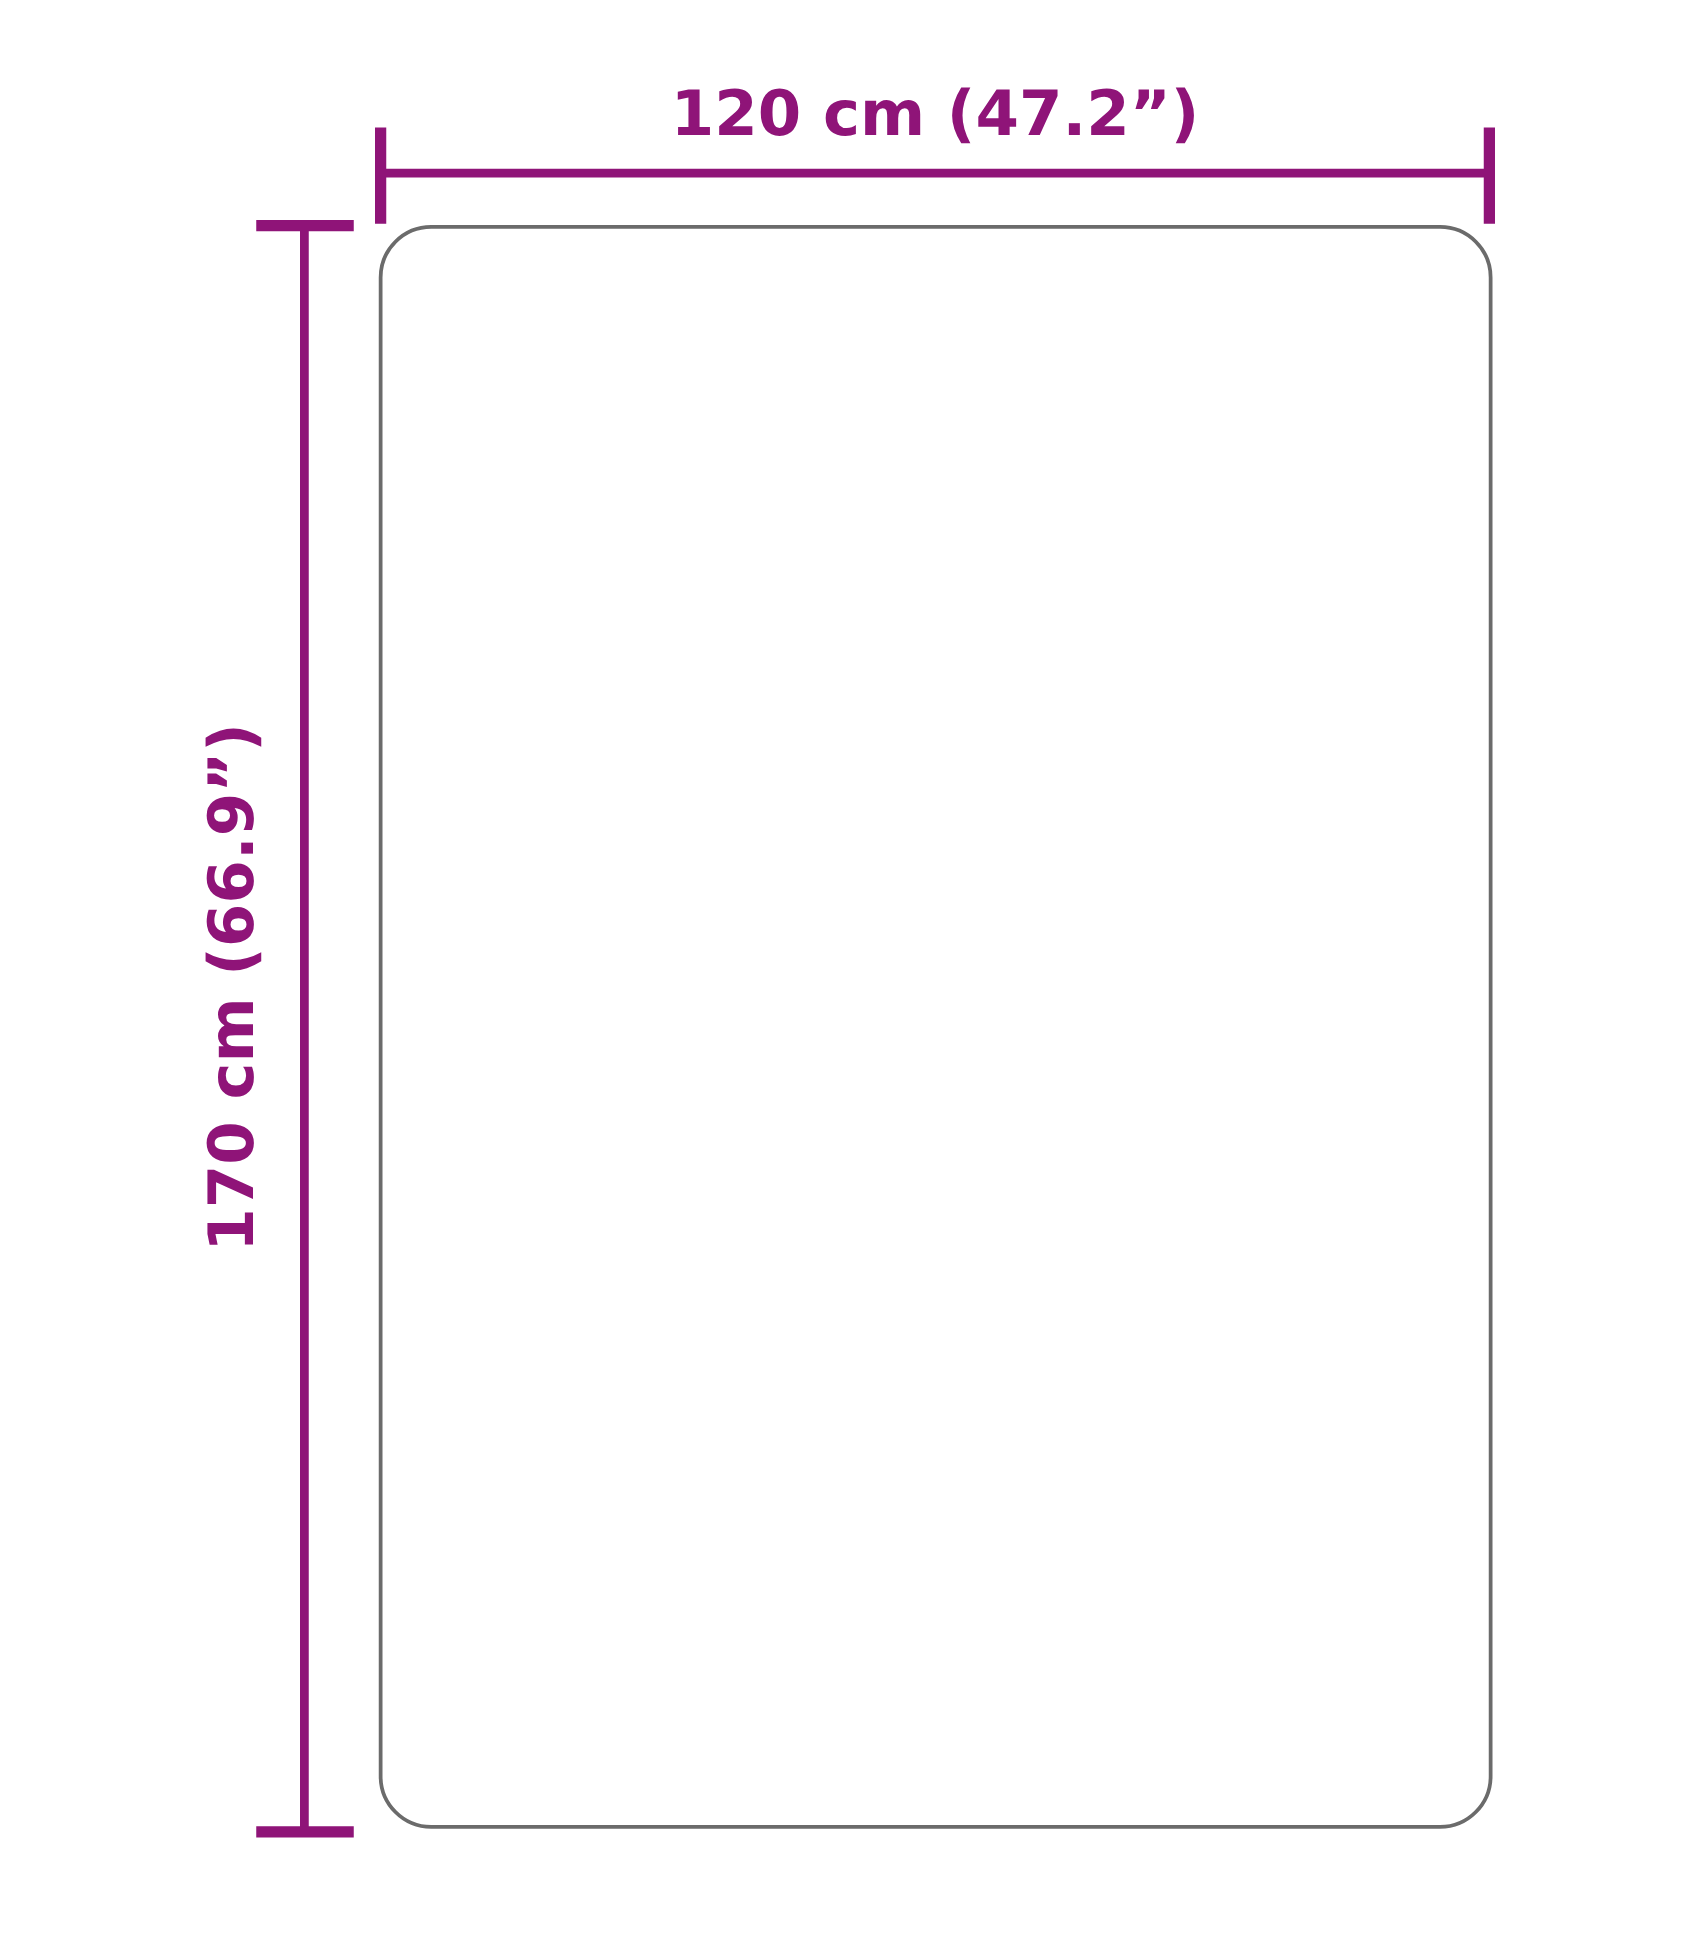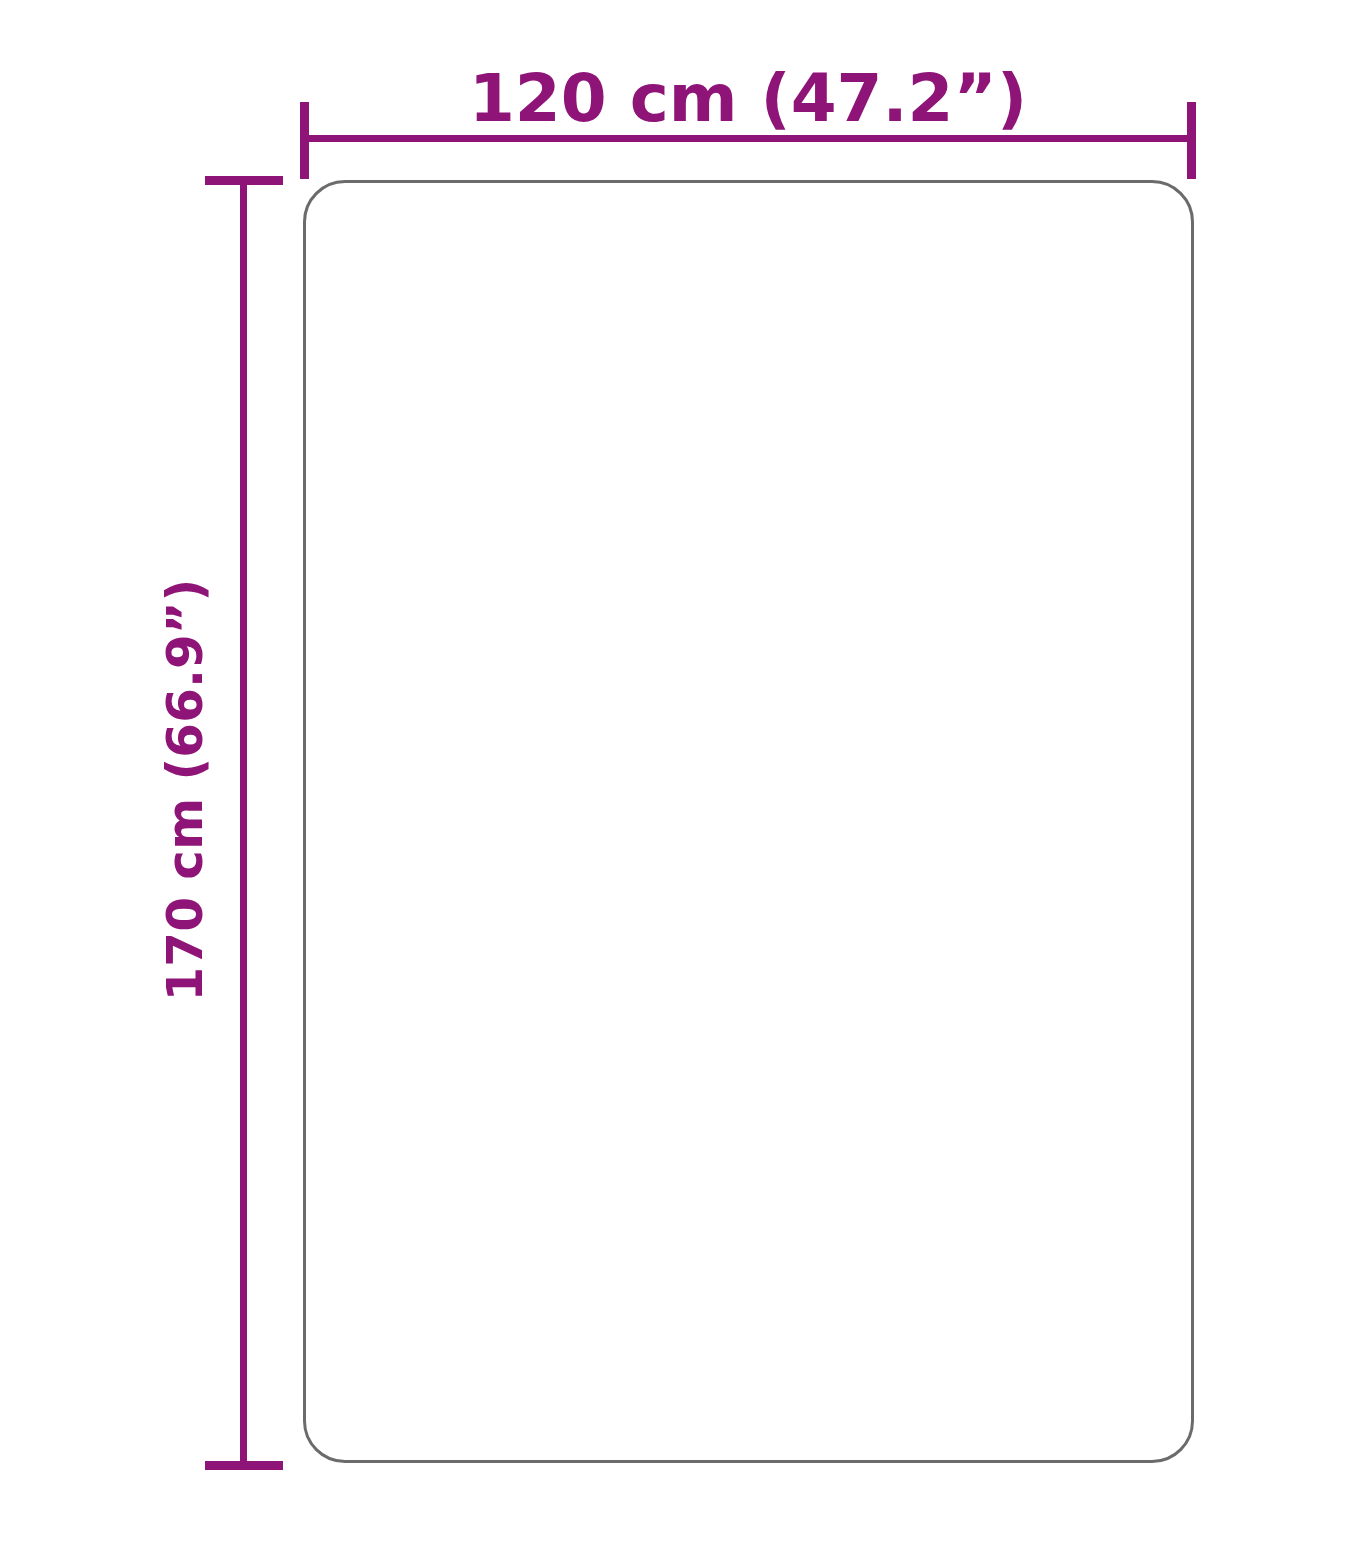"120 cm (47.2”)" .width-dim-label { font-size: 66px -> 50px }
